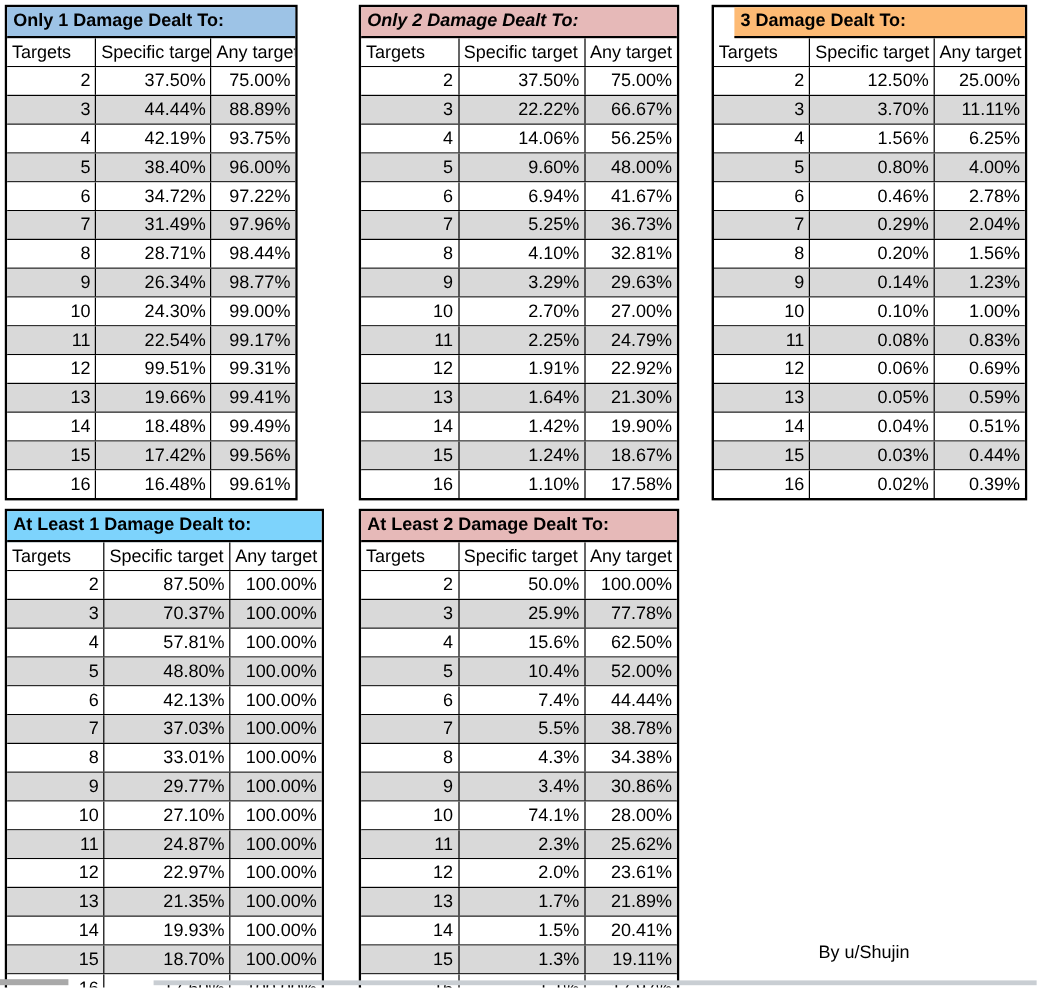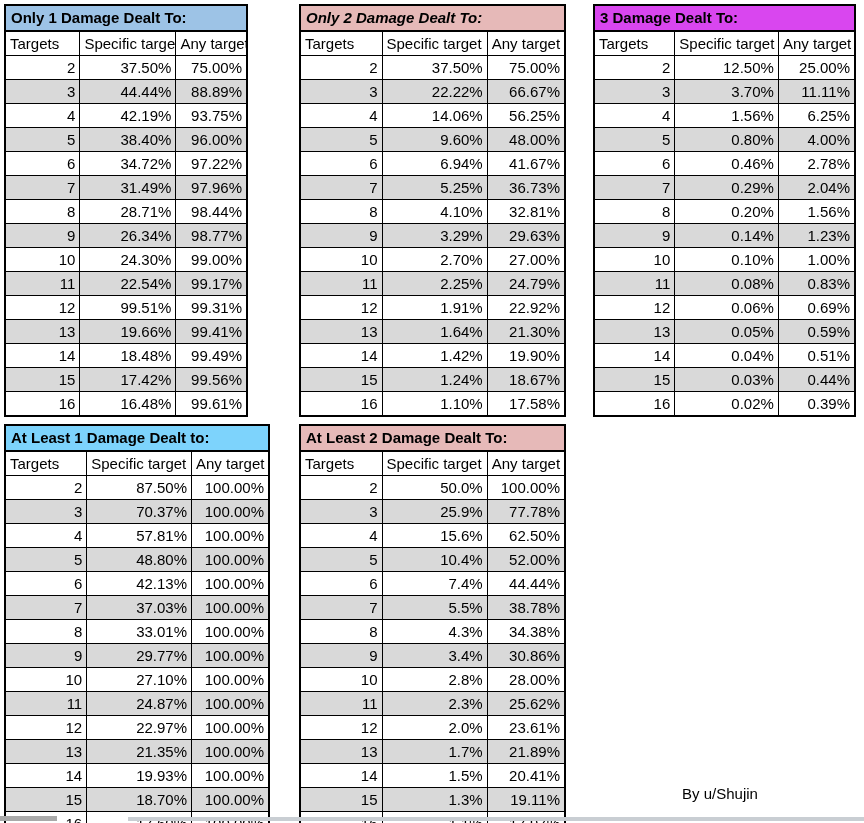"3 Damage Dealt To:" div.title { background: #d946ef -> #fdba74; margin-left: none -> 17px }
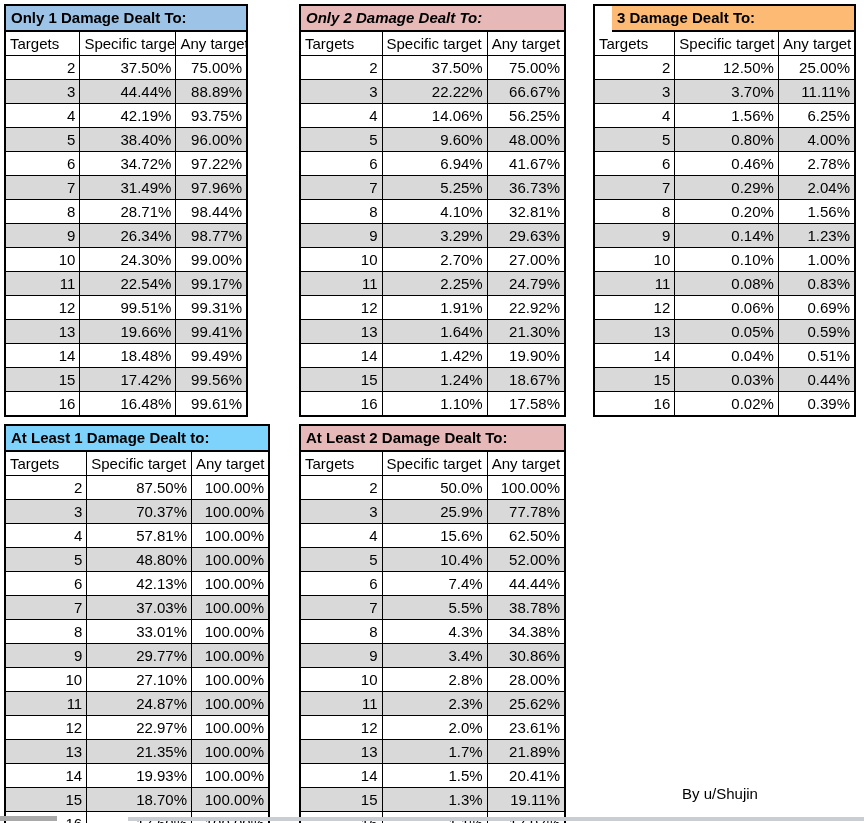"2.8%" div.c { text: 2.8% -> 74.1% }
